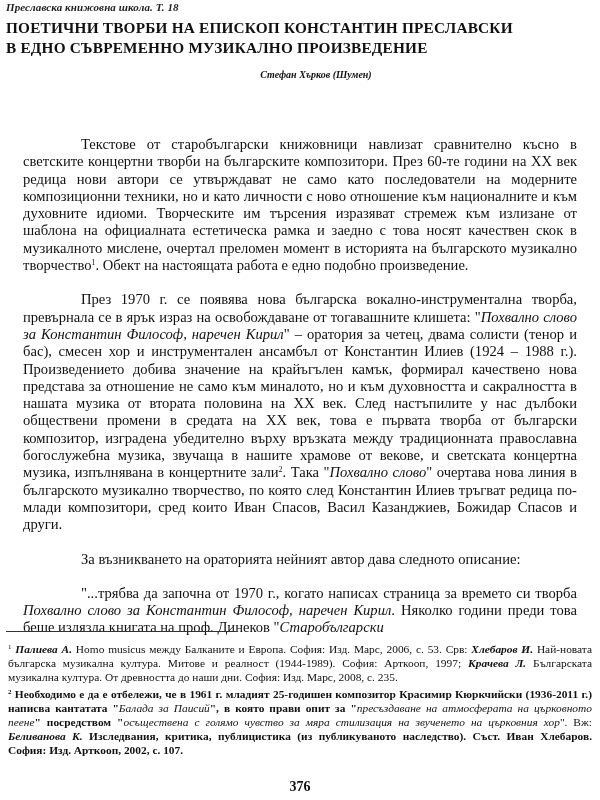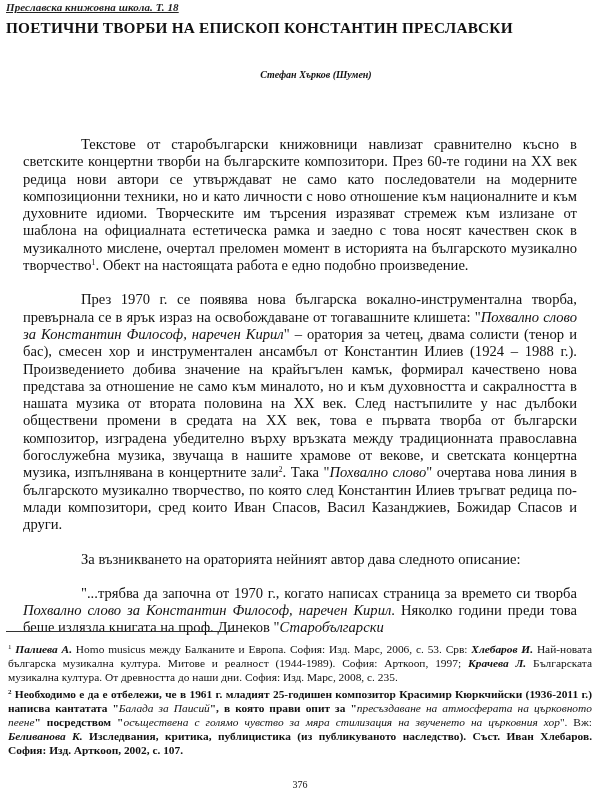"Преславска книжовна школа. Т. 18" .running-head { text-decoration: underline -> none }
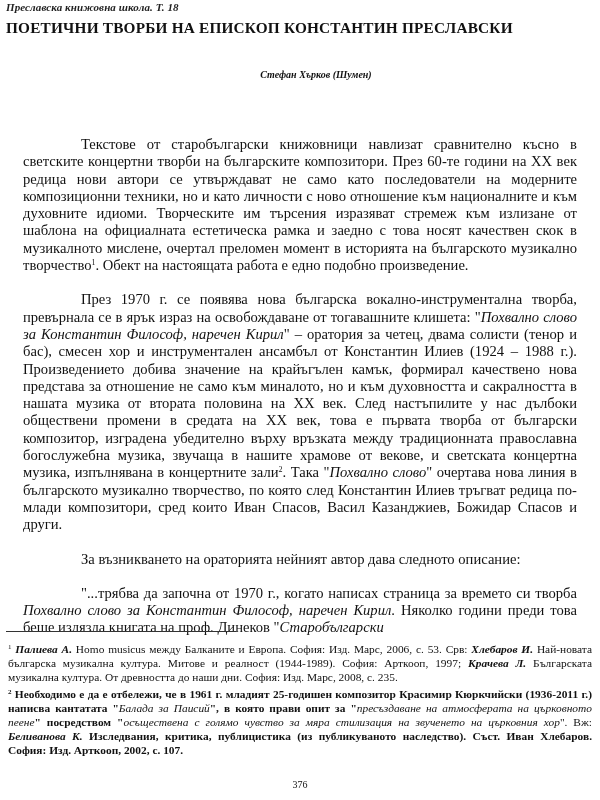"В ЕДНО СЪВРЕМЕННО МУЗИКАЛНО ПРОИЗВЕДЕНИЕ" div { html: none -> <div>В ЕДНО СЪВРЕМЕННО МУЗИКАЛНО ПРОИЗВЕДЕНИЕ</div> }
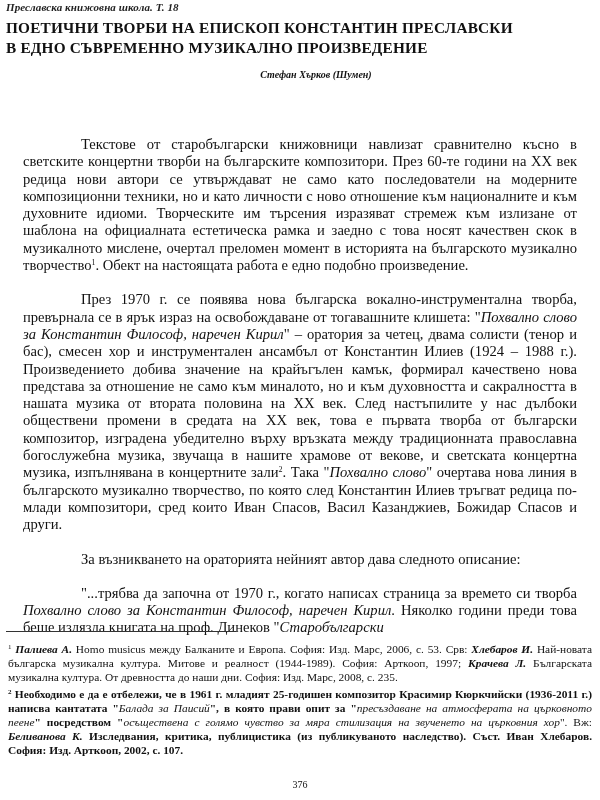"376" .pageno { font-size: 10px -> 14px; font-weight: normal -> bold }
